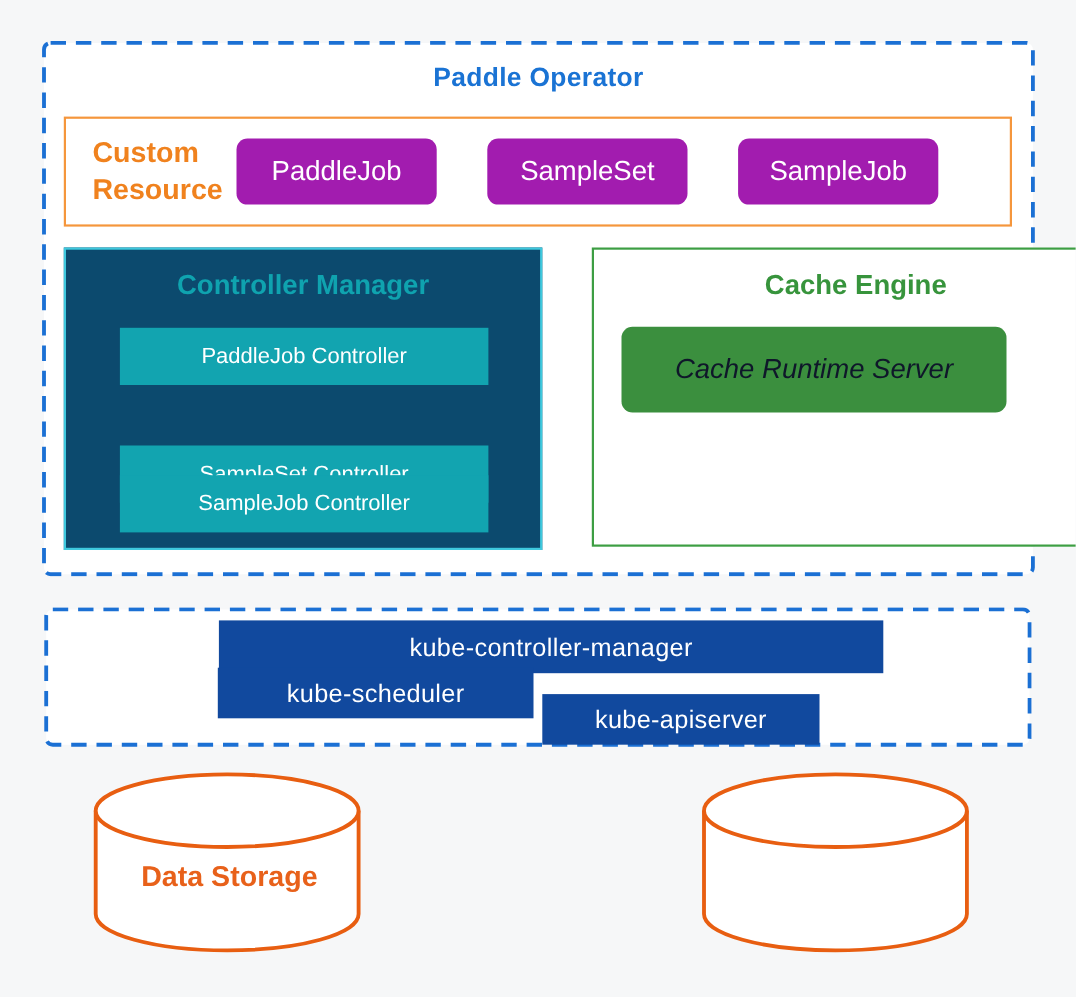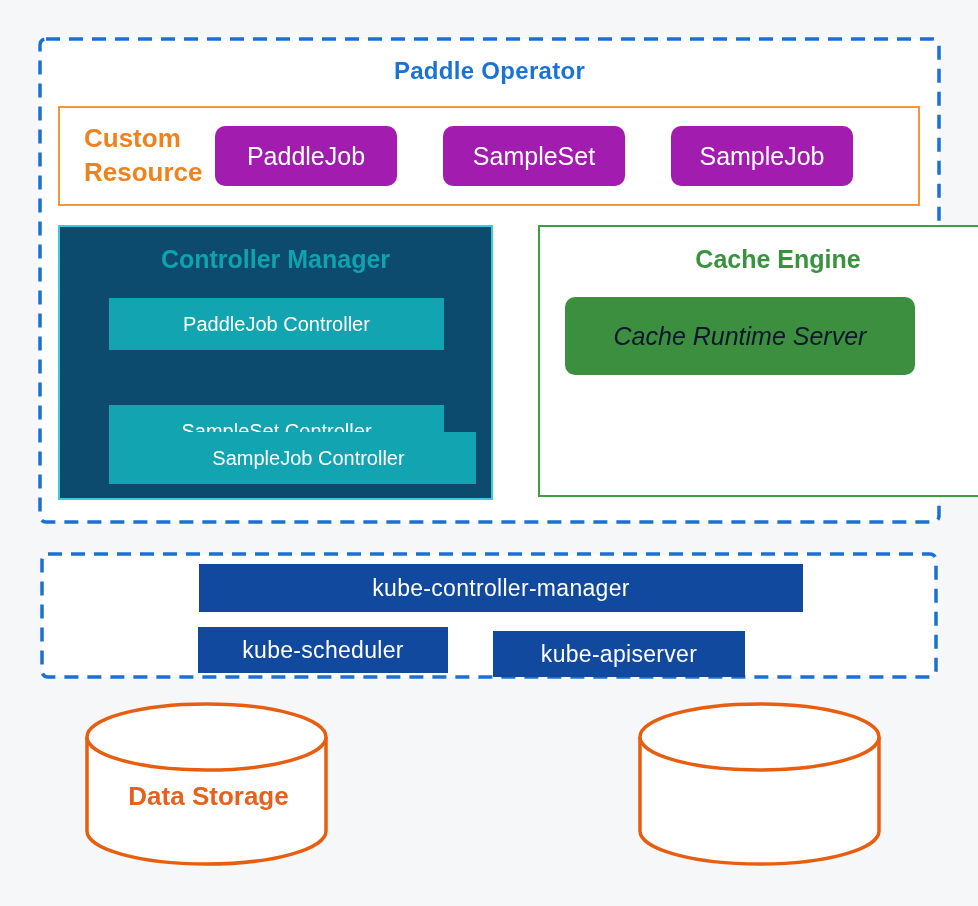"SampleJob Controller" div.cm-button { padding-left: 32px -> none }
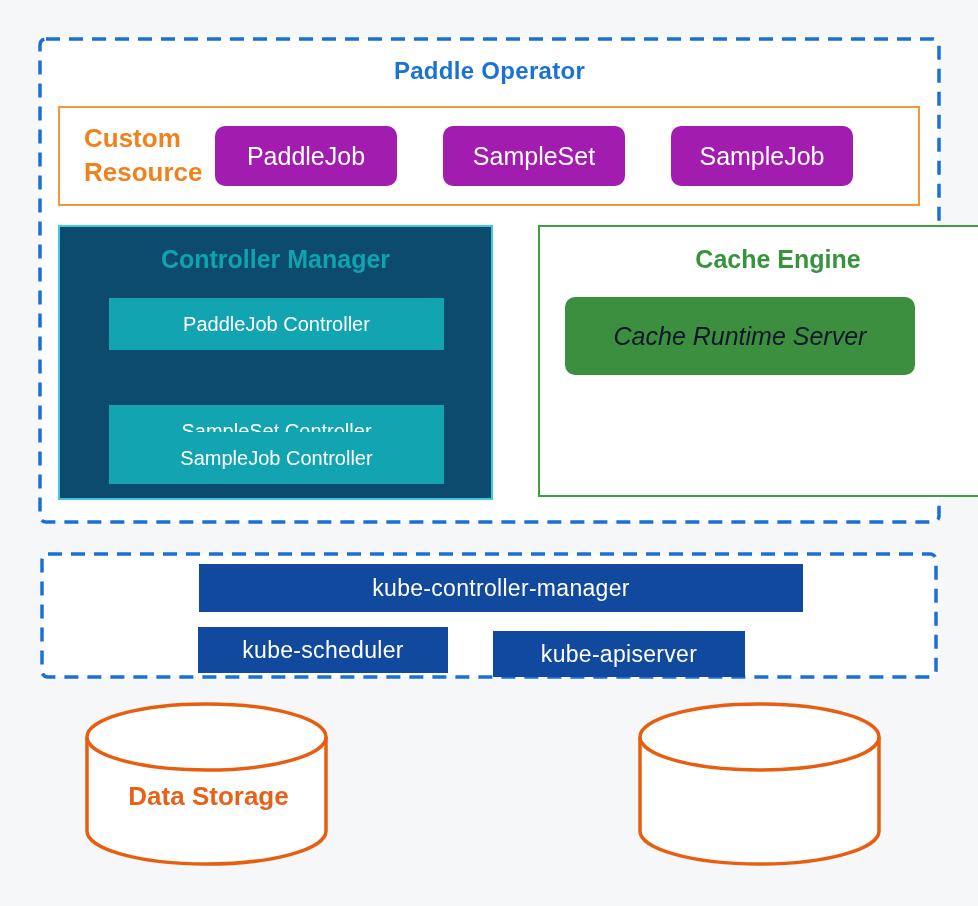"kube-scheduler" .k8s-sched { top: 75px -> 55px; width: 250px -> 287px }
